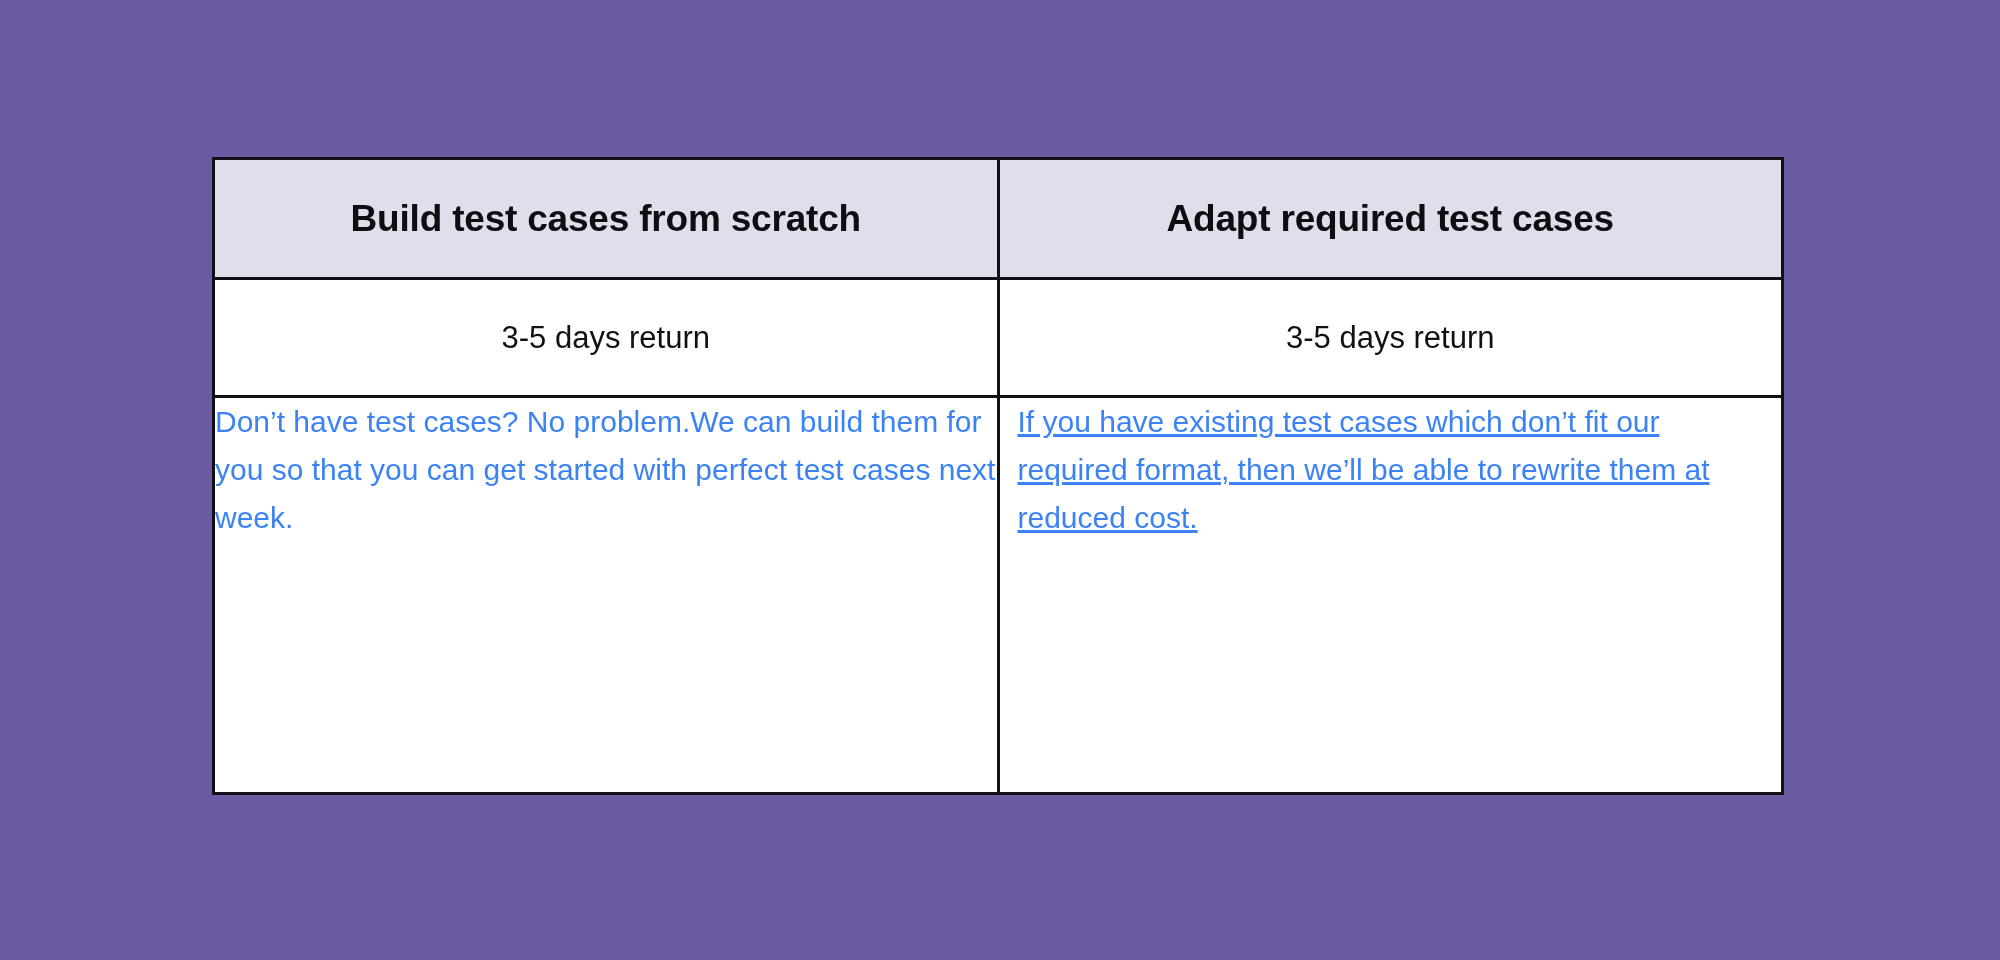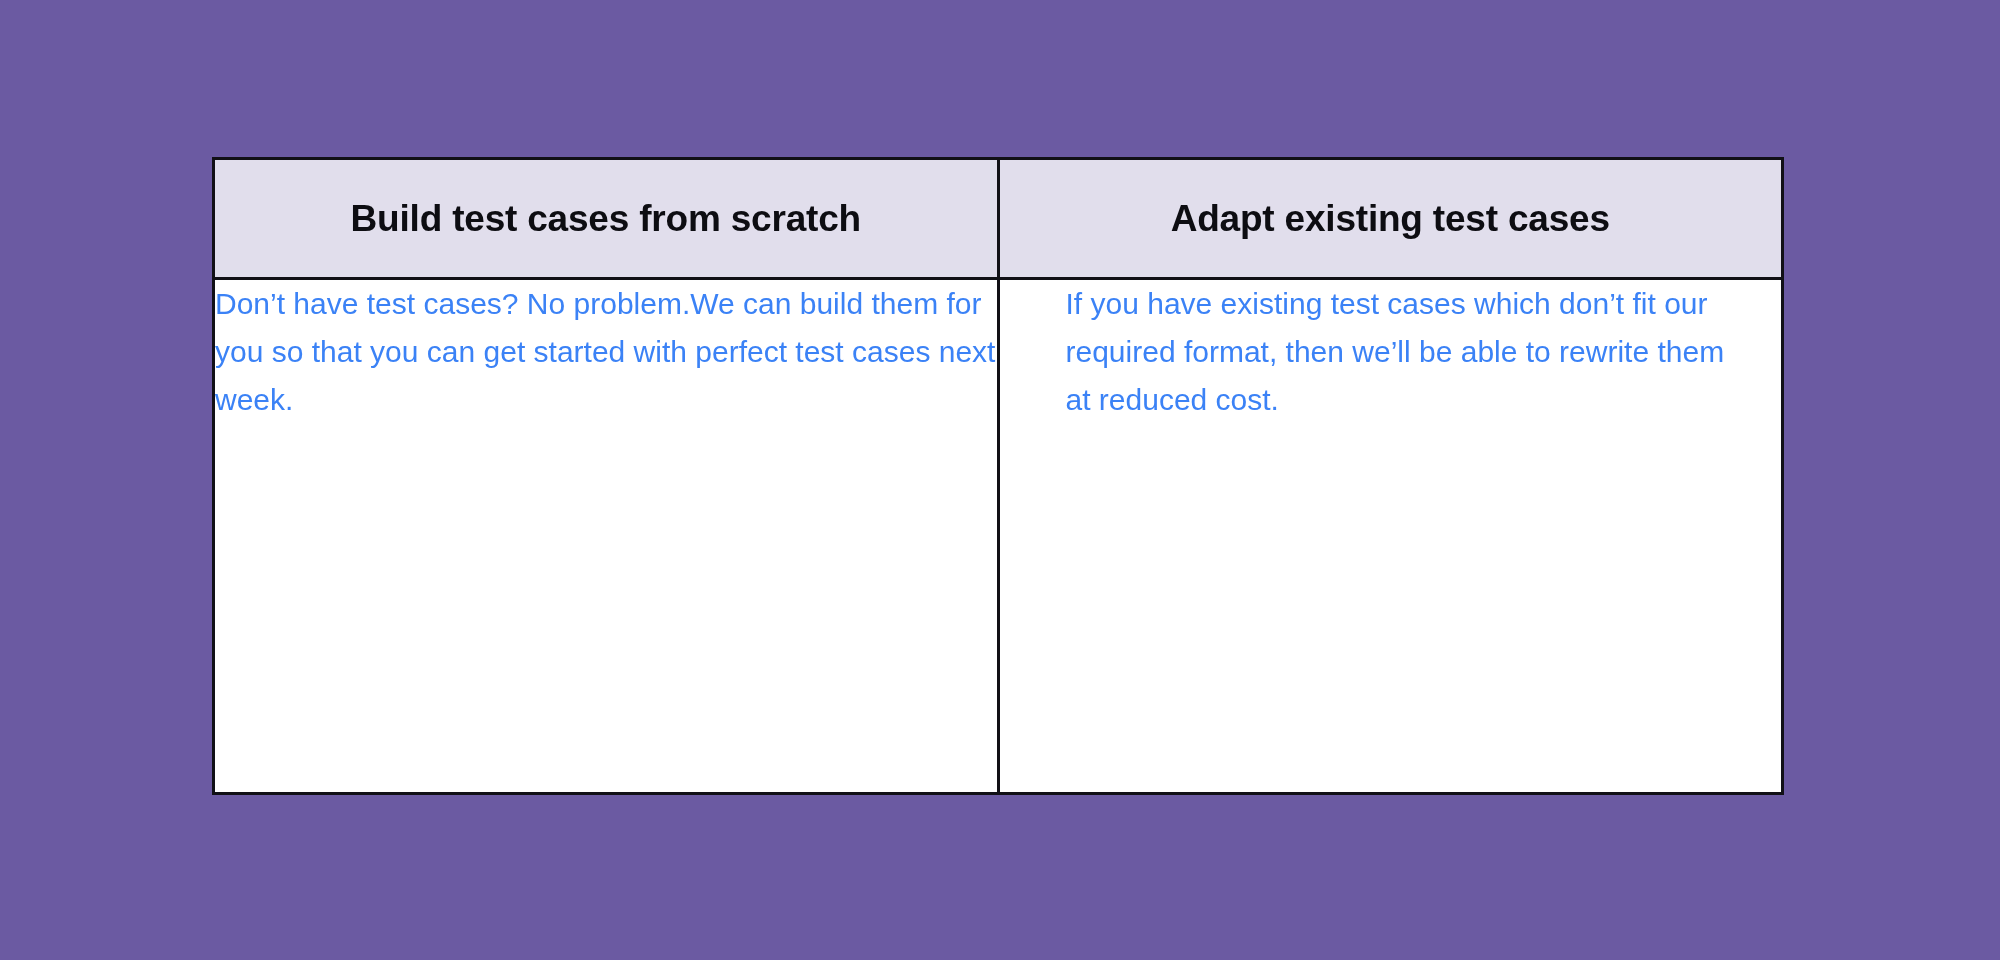"Adapt existing test cases" th { text: existing -> required }
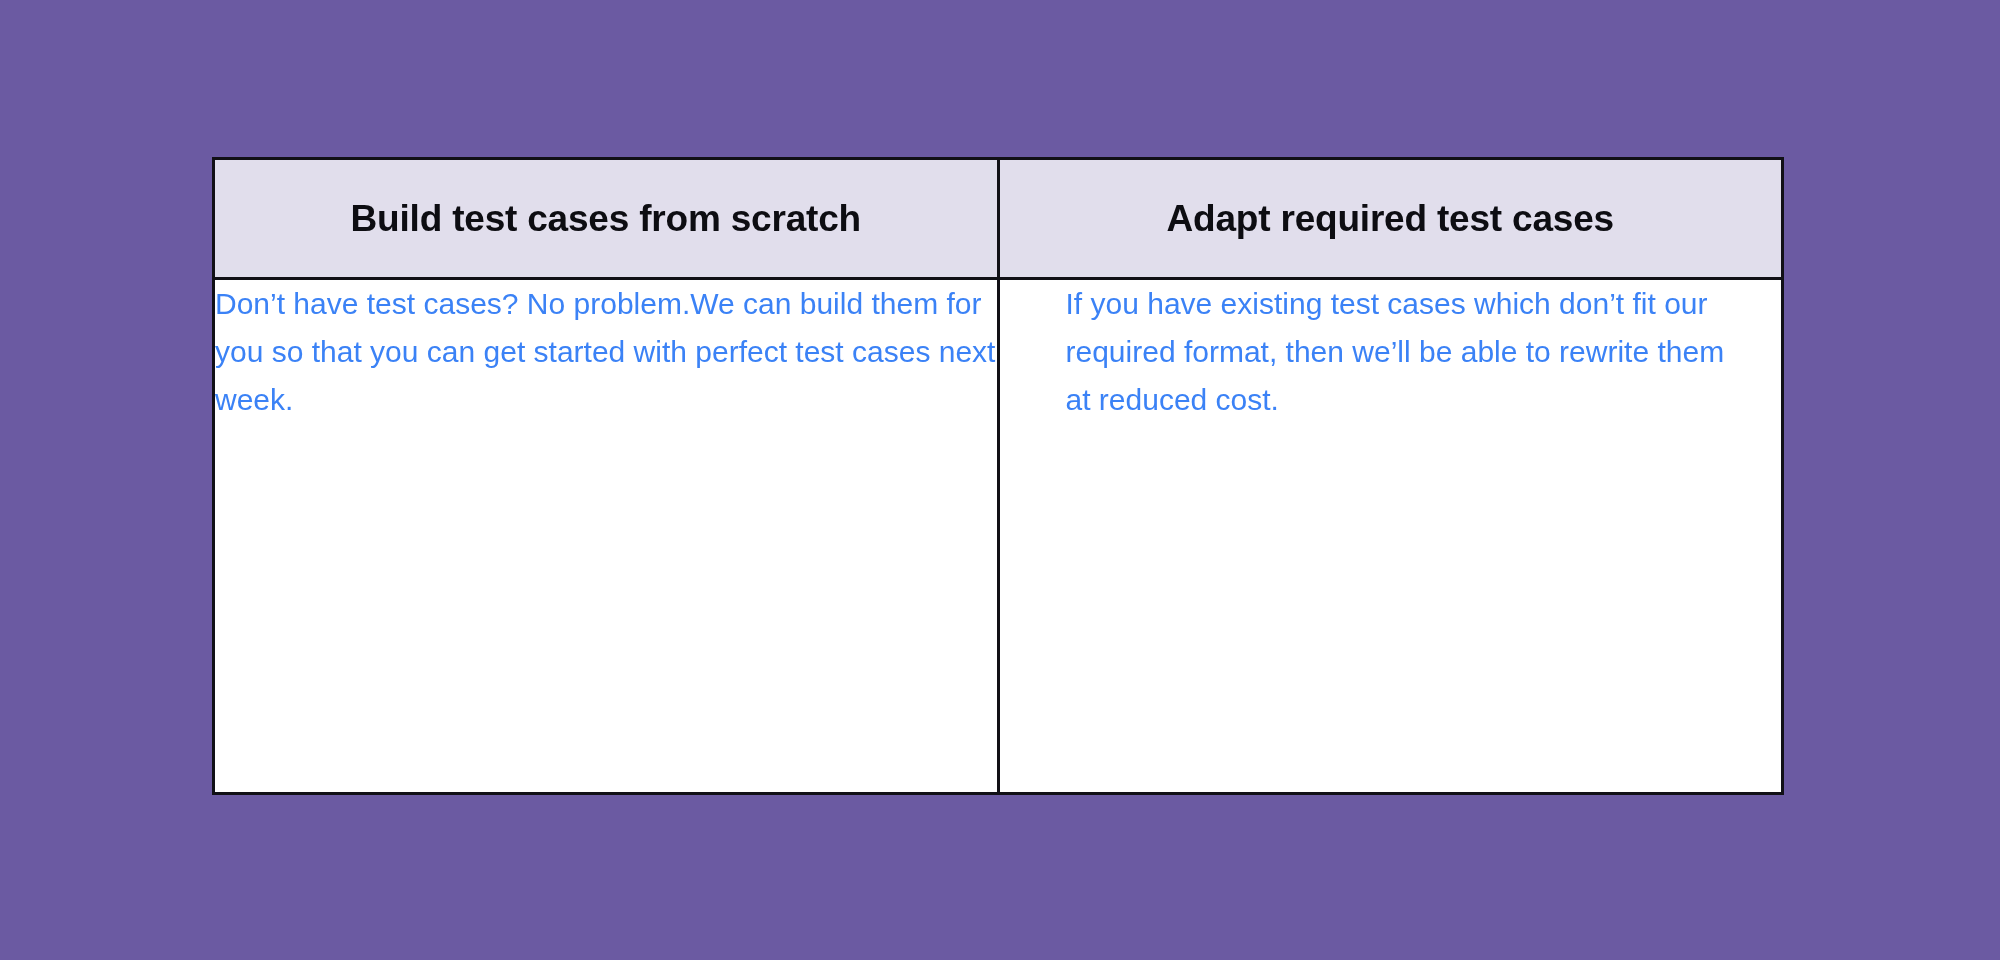"3-5 days return" tr.turn-row { html: none -> <tr> <td>3-5 days return</td> <td>3-5 days return</td> </tr> }
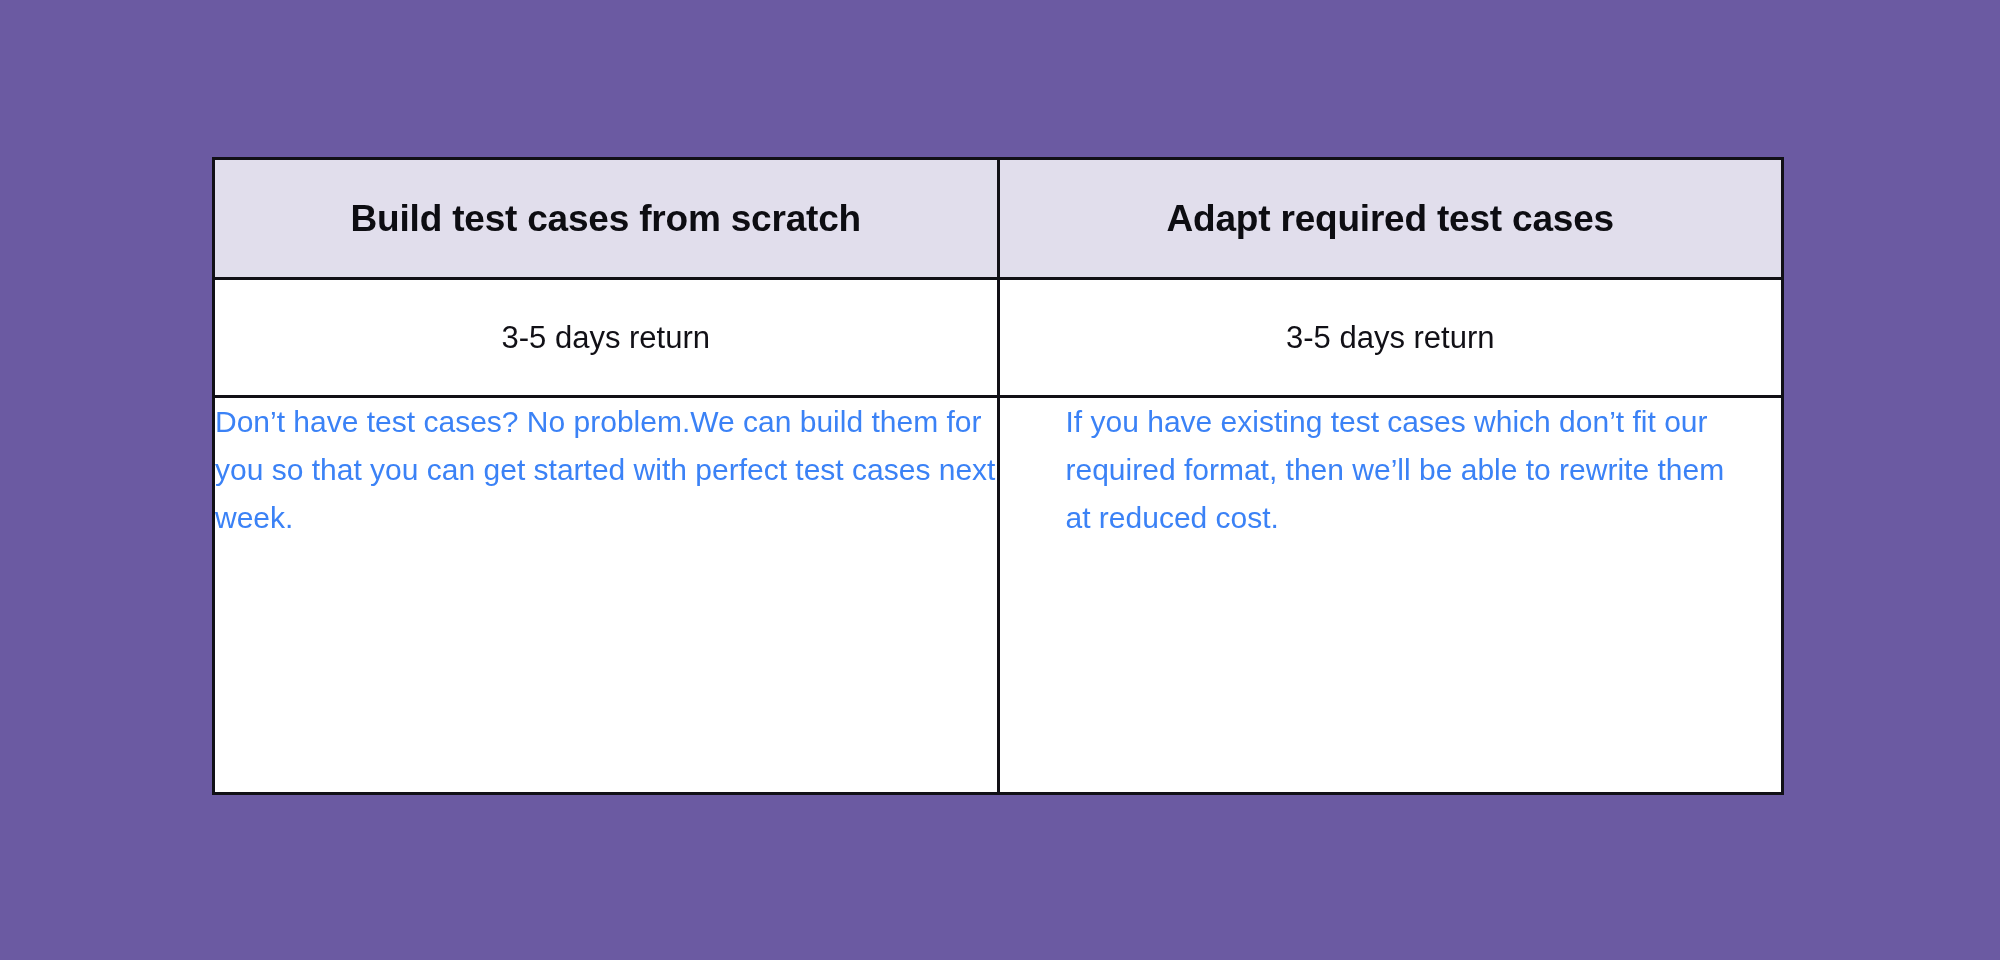"If you have existing test" .body-row td.right-cell { padding-left: 66px -> 18px; text-decoration: none -> underline }
